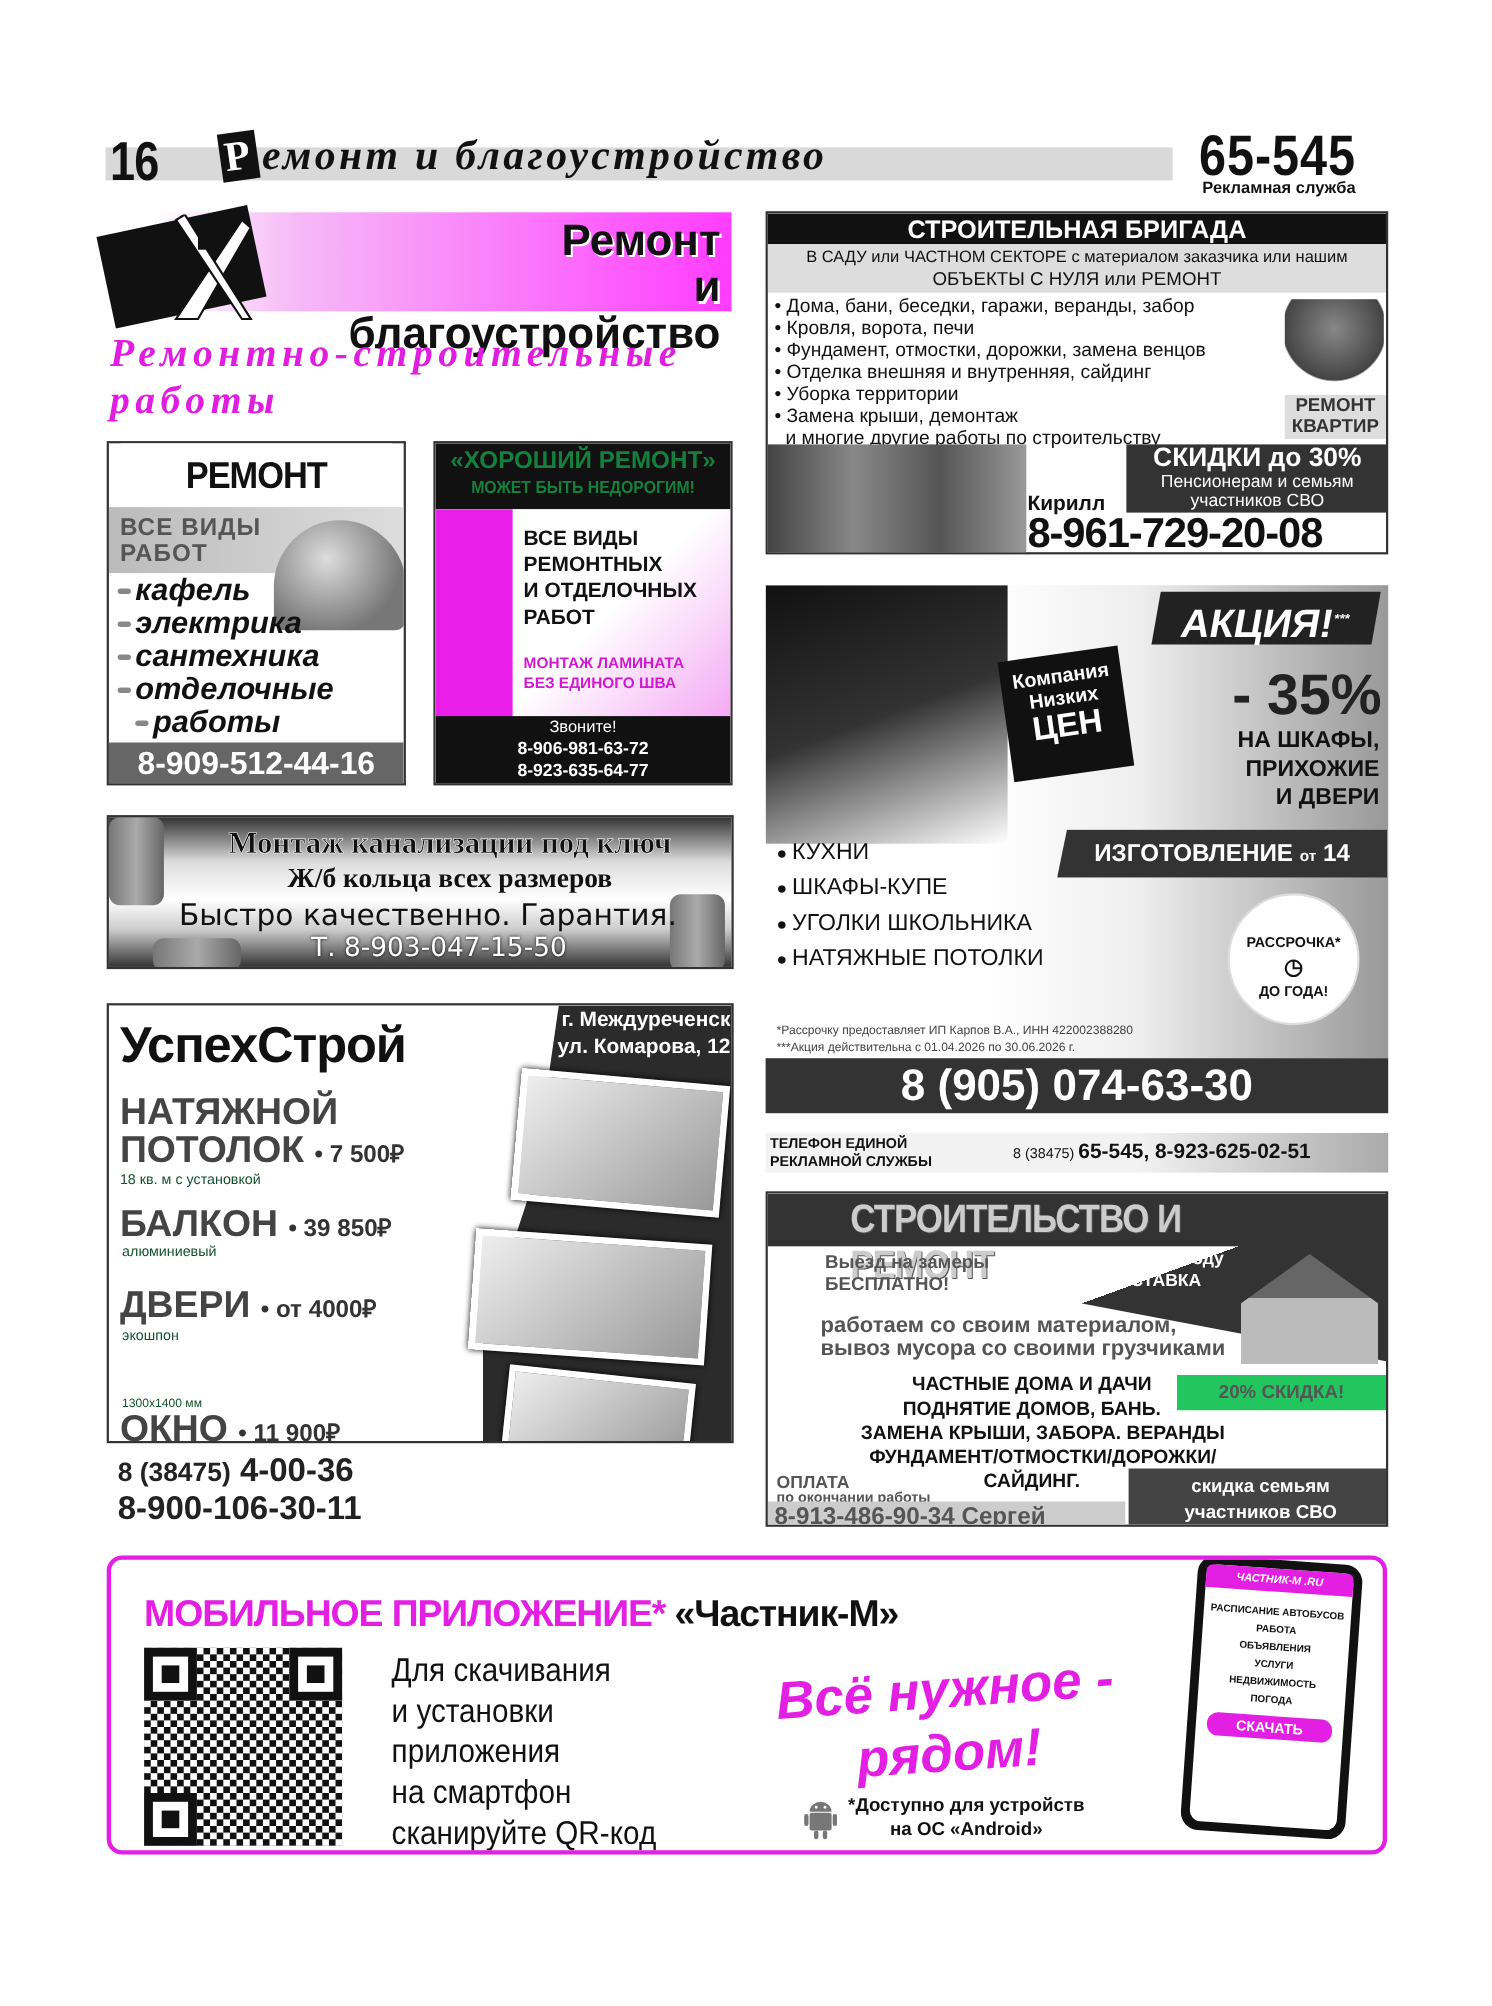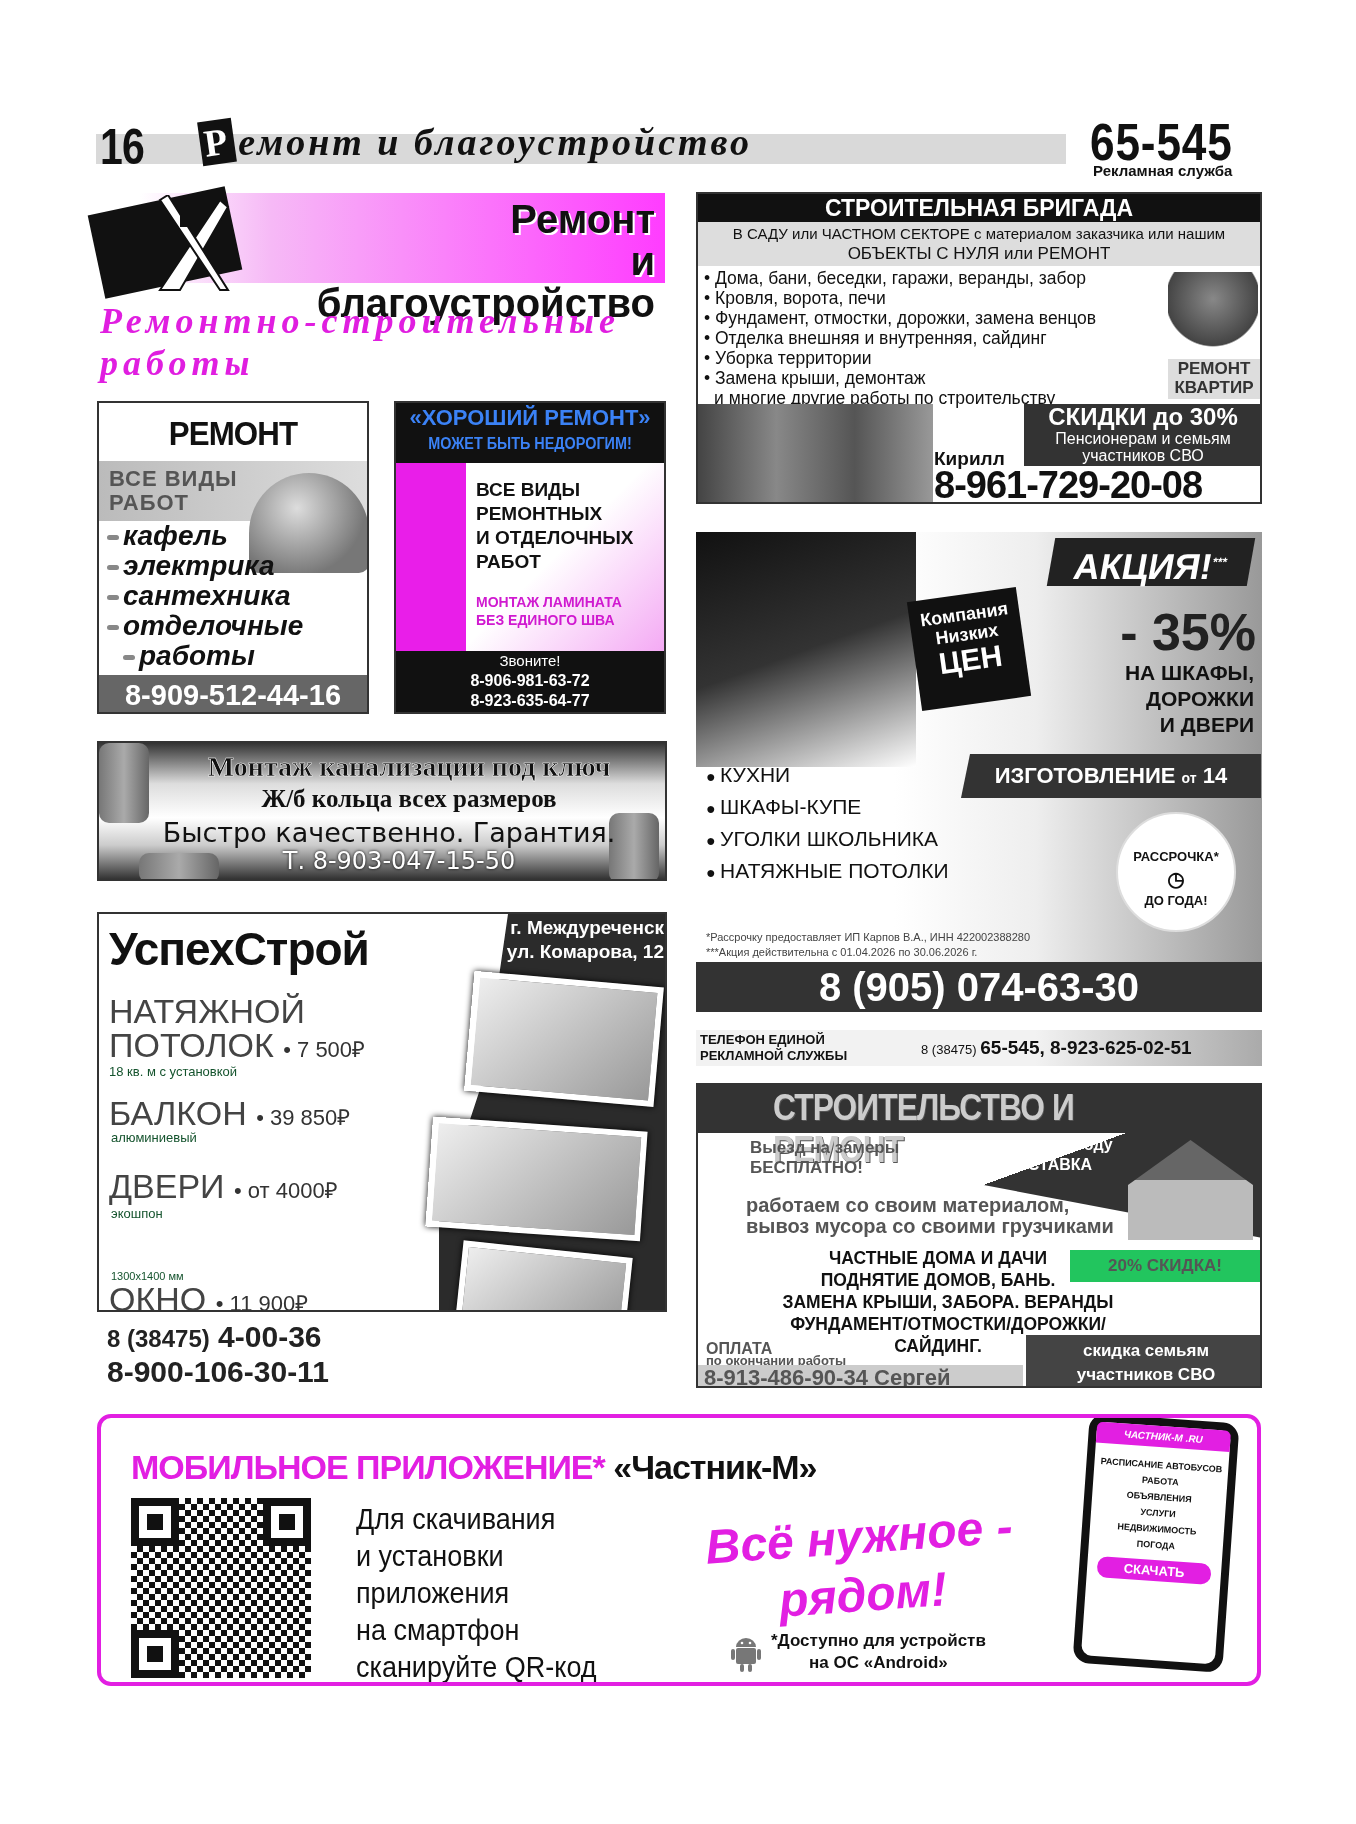"«ХОРОШИЙ РЕМОНТ»" #ad3-head { color: #3b82f6 -> #15803d }
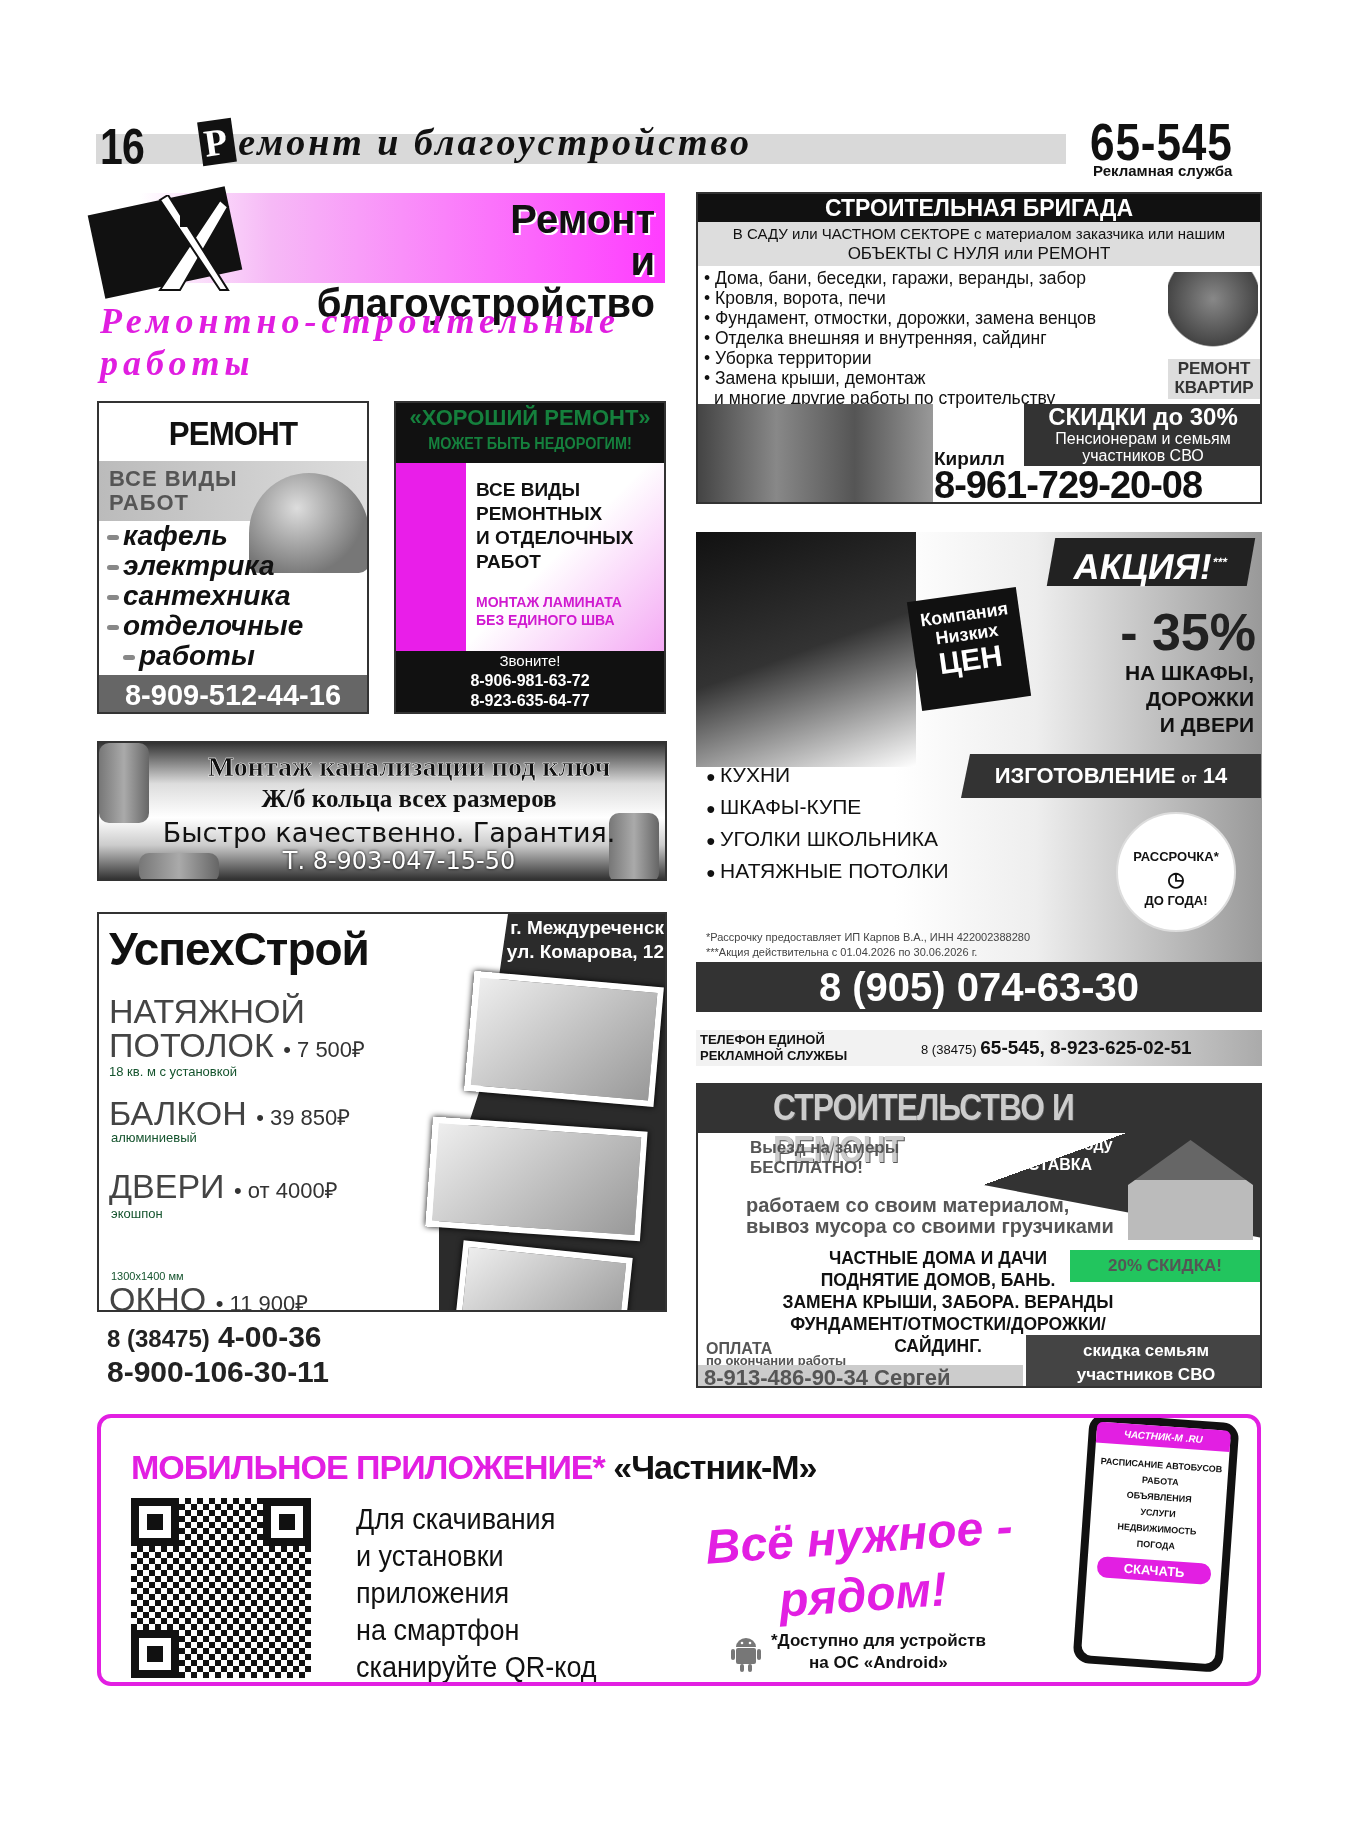"ДОРОЖКИ" div { text: ДОРОЖКИ -> ПРИХОЖИЕ }
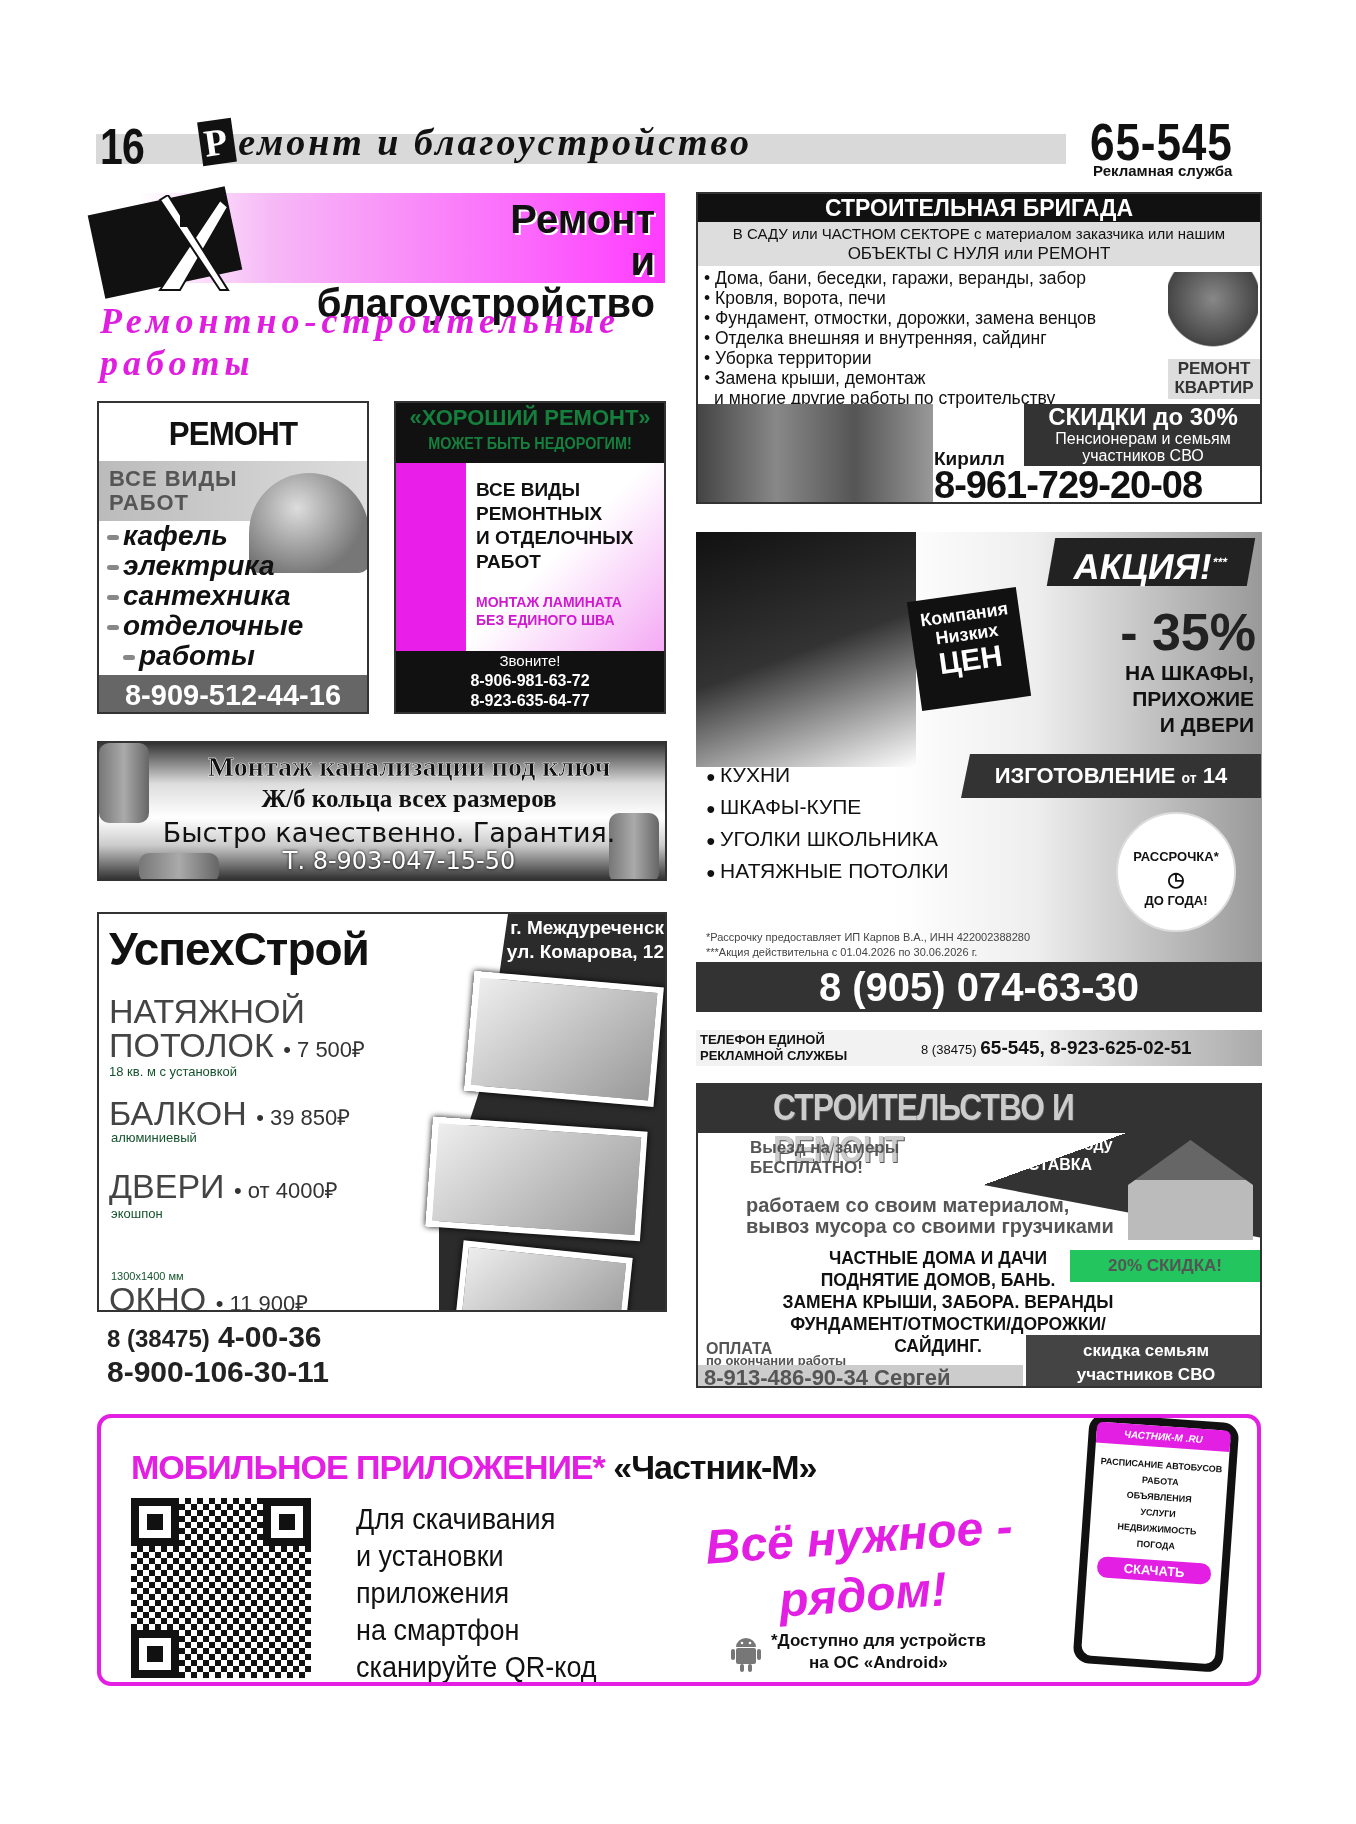"НАТЯЖНОЙ" .prod { font-weight: 400 -> 700 }
